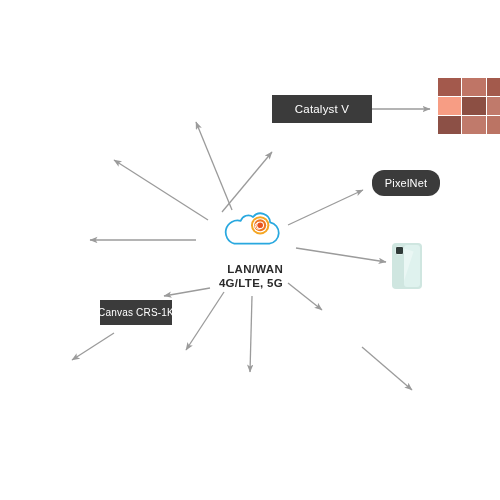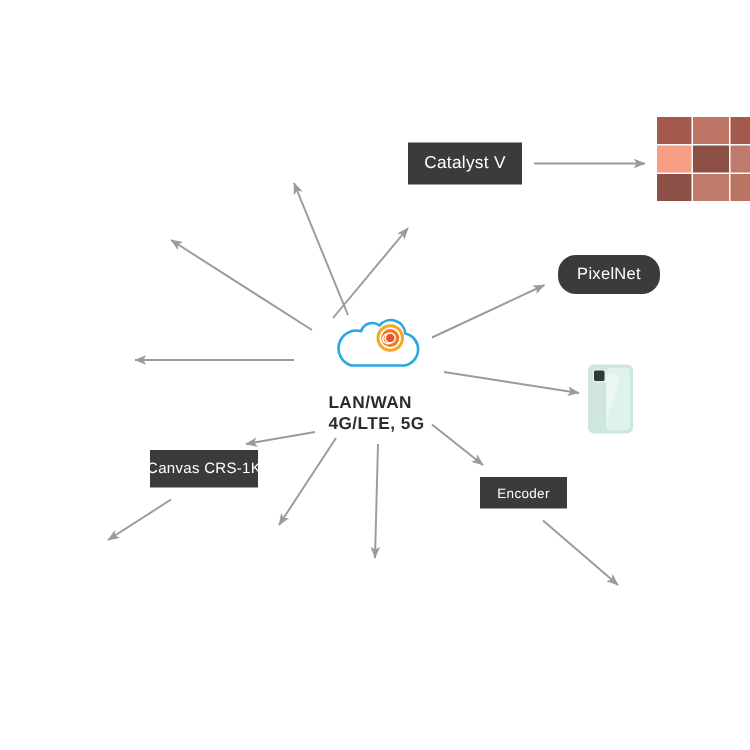"Catalyst V" #node-catalyst { width: 76px -> 100px }
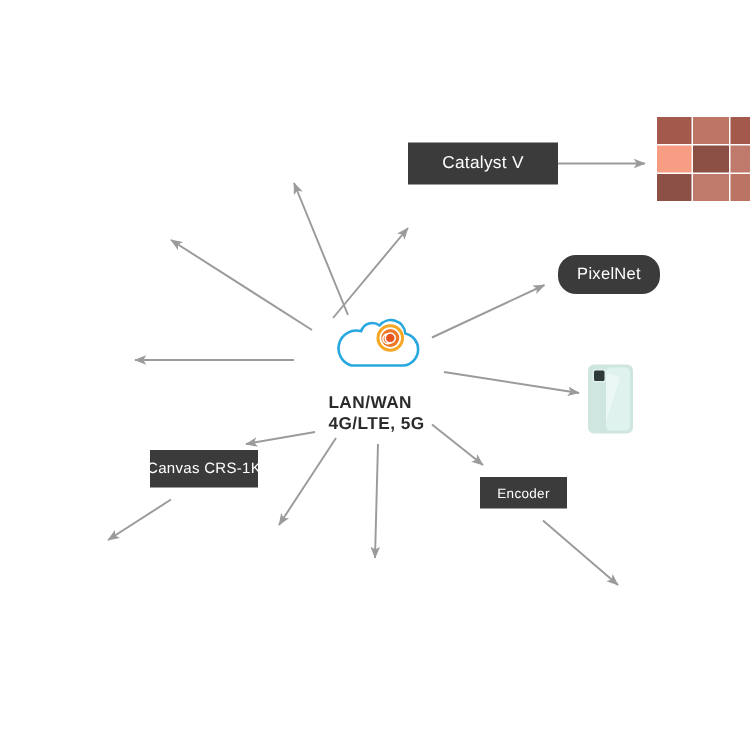"LAN/WAN" #hub-label { text-align: left -> right }
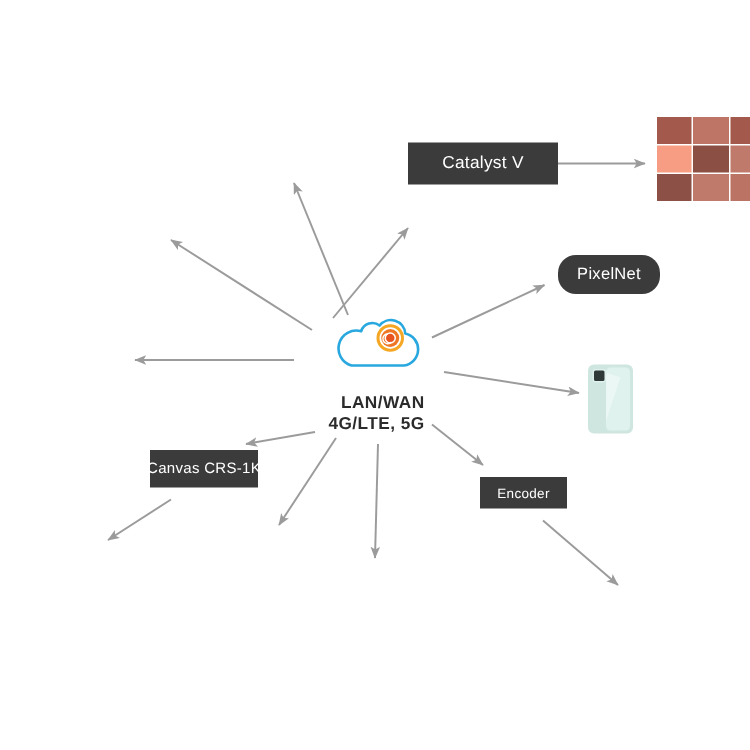"Encoder" div.node-box { html: <div>Encoder</div> -> none }
